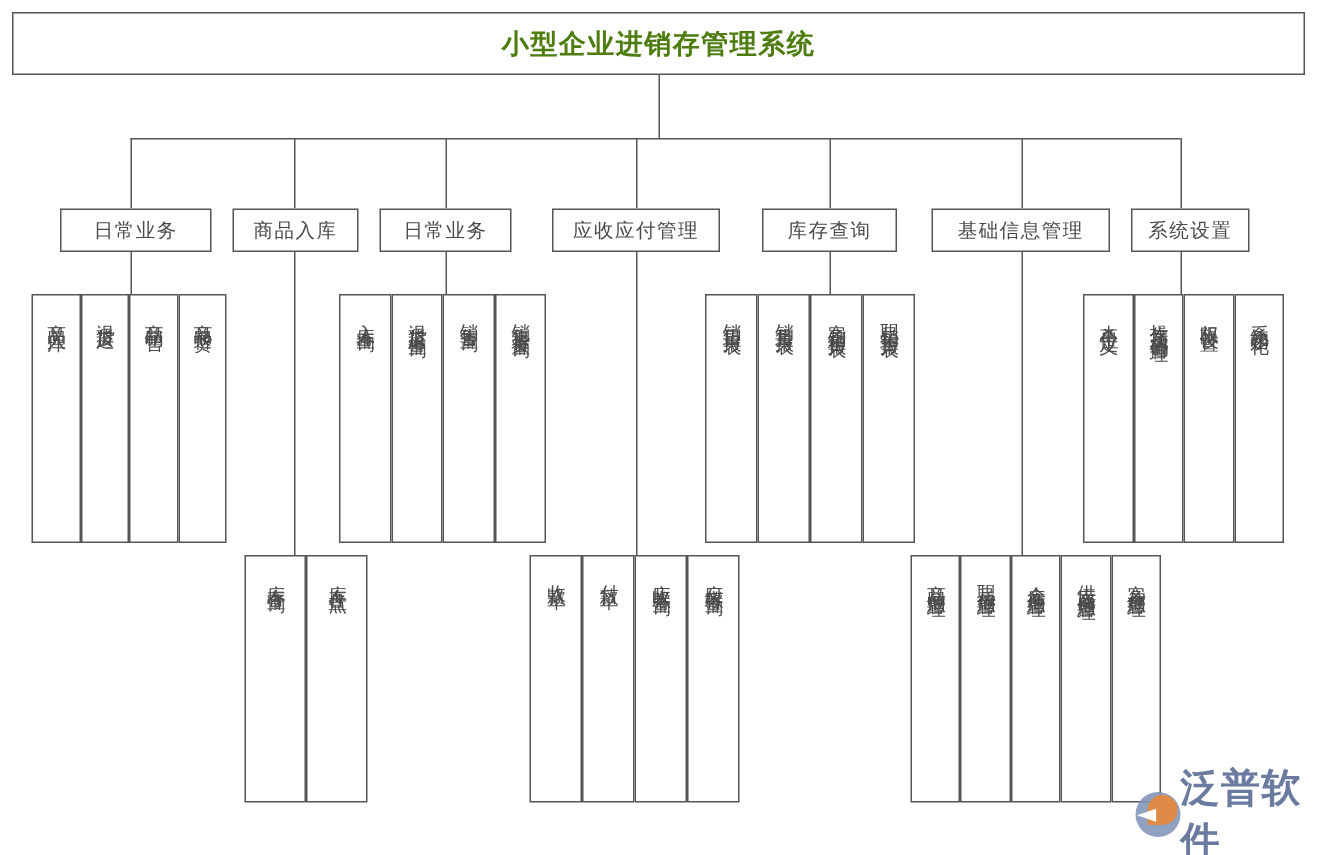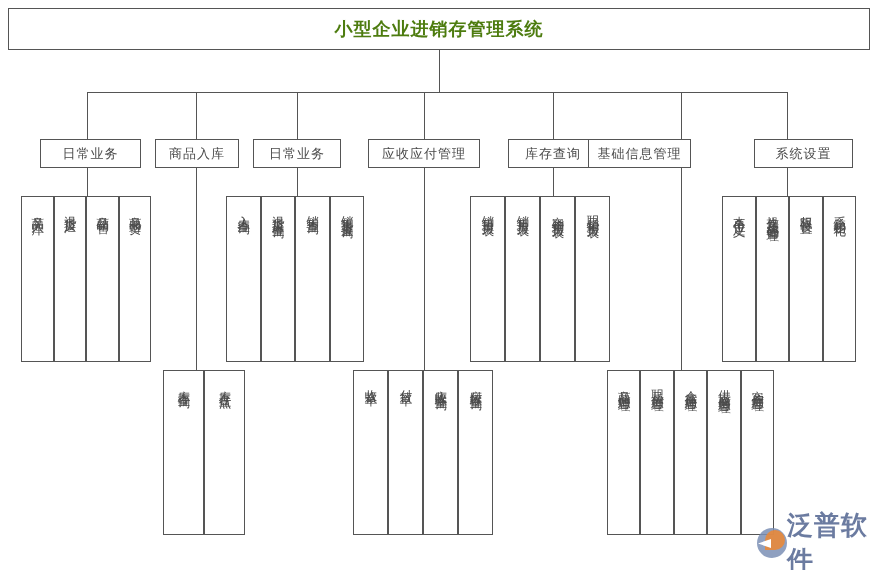"基础信息管理" div.box { left: 588px -> 621px; width: 103px -> 119px }
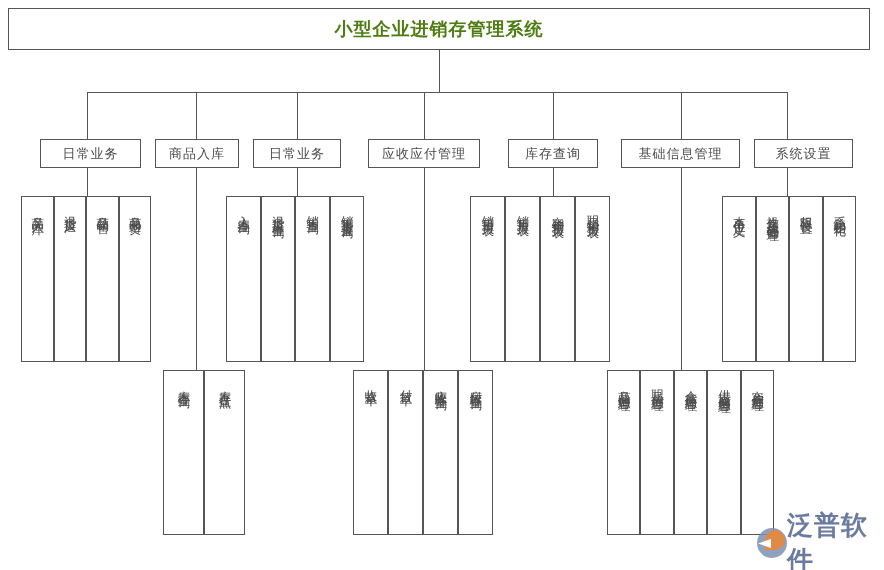"系统设置" div.box { width: 99px -> 79px }
